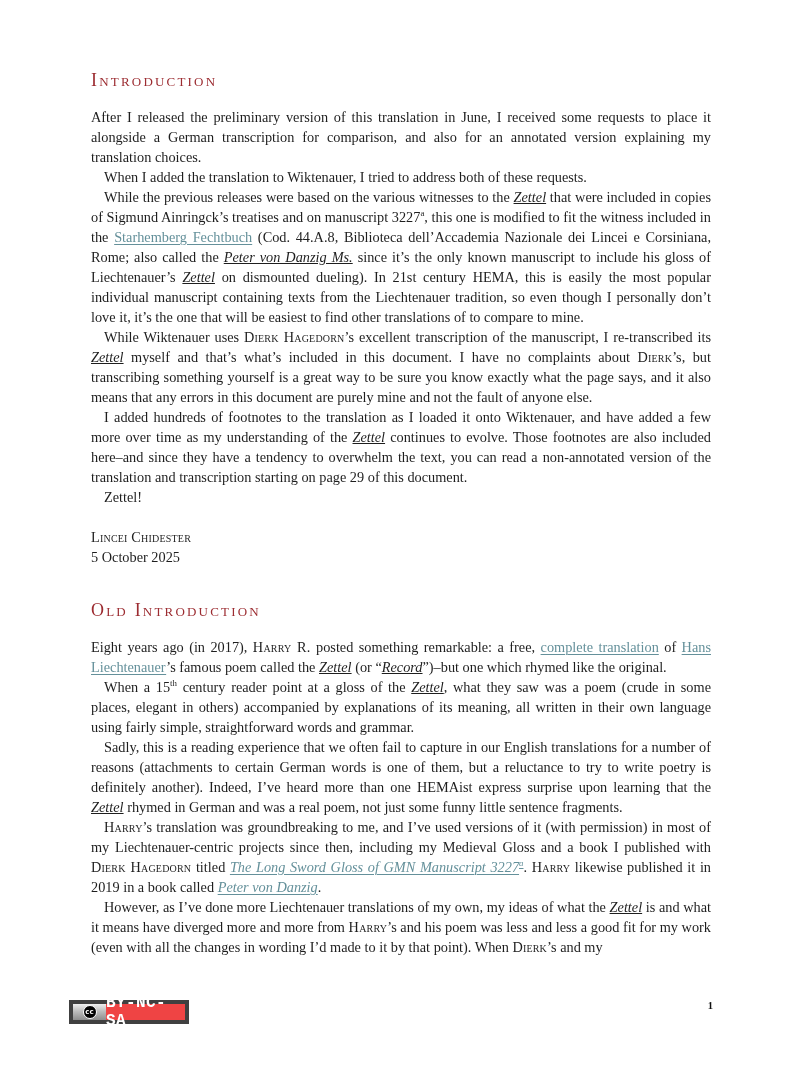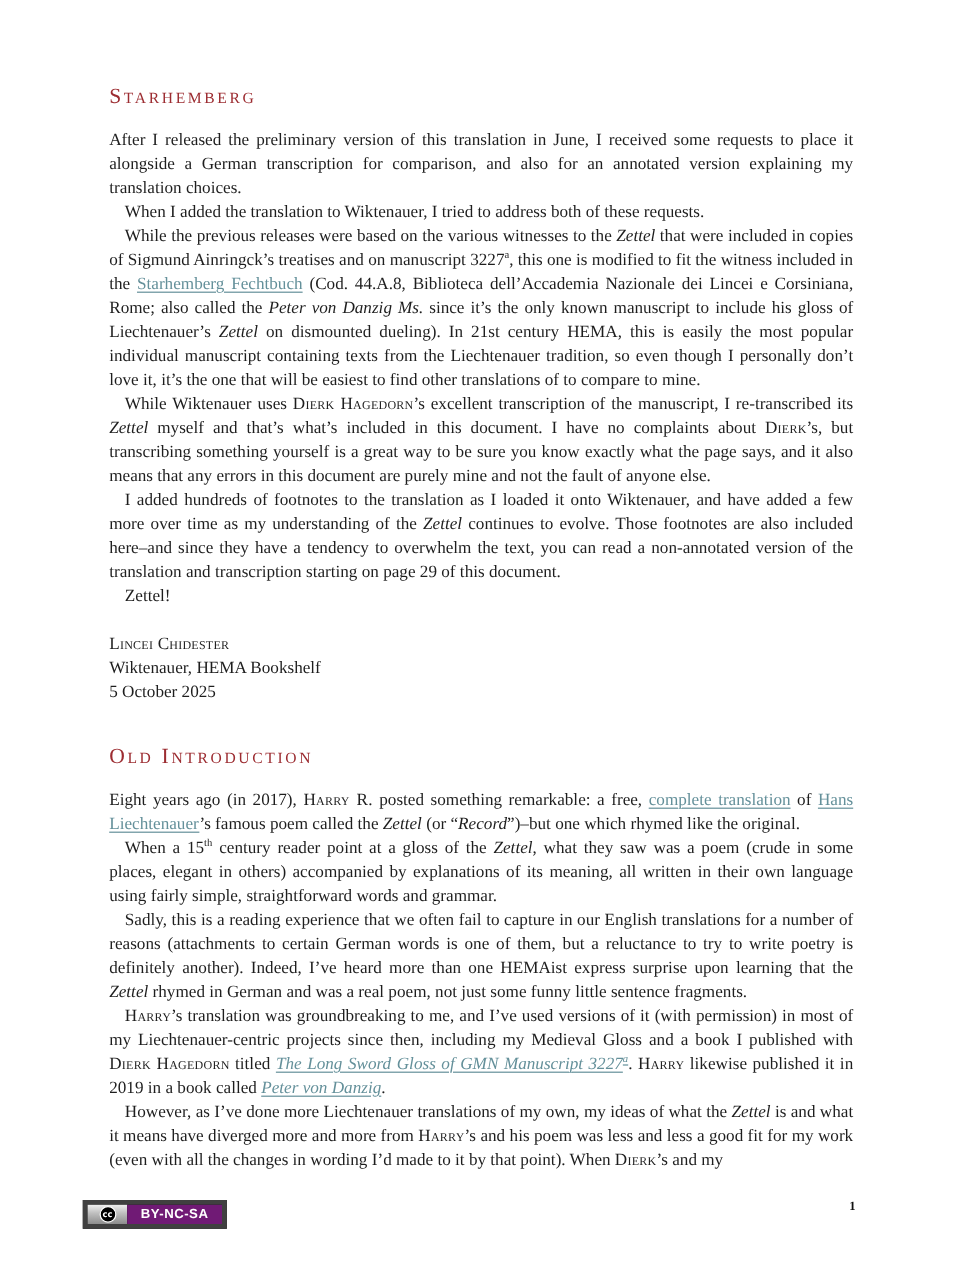"Starhemberg" h2.heading { text: Starhemberg -> Introduction }
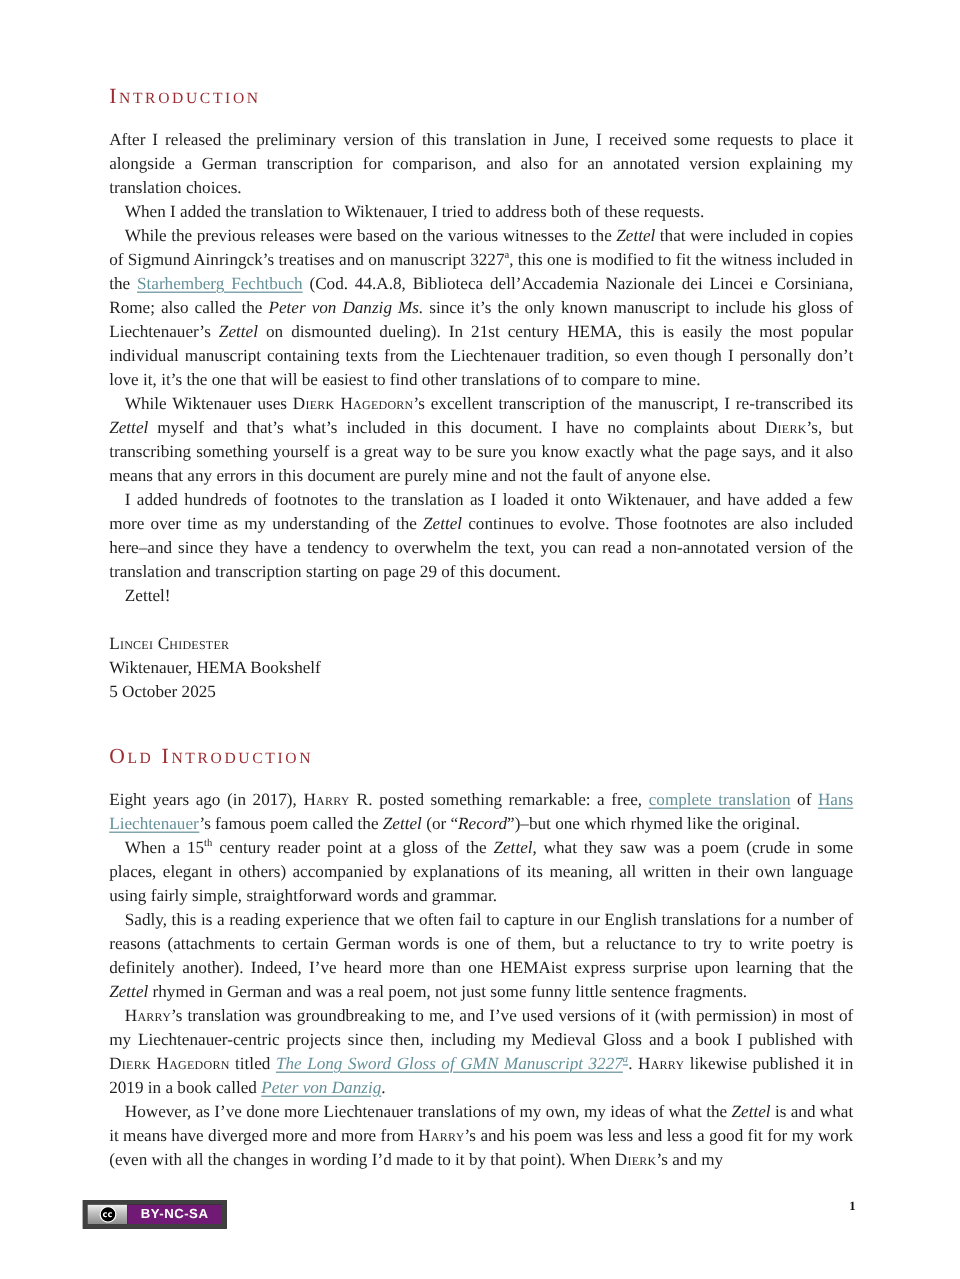"Zettel" .it { text-decoration: none -> underline }
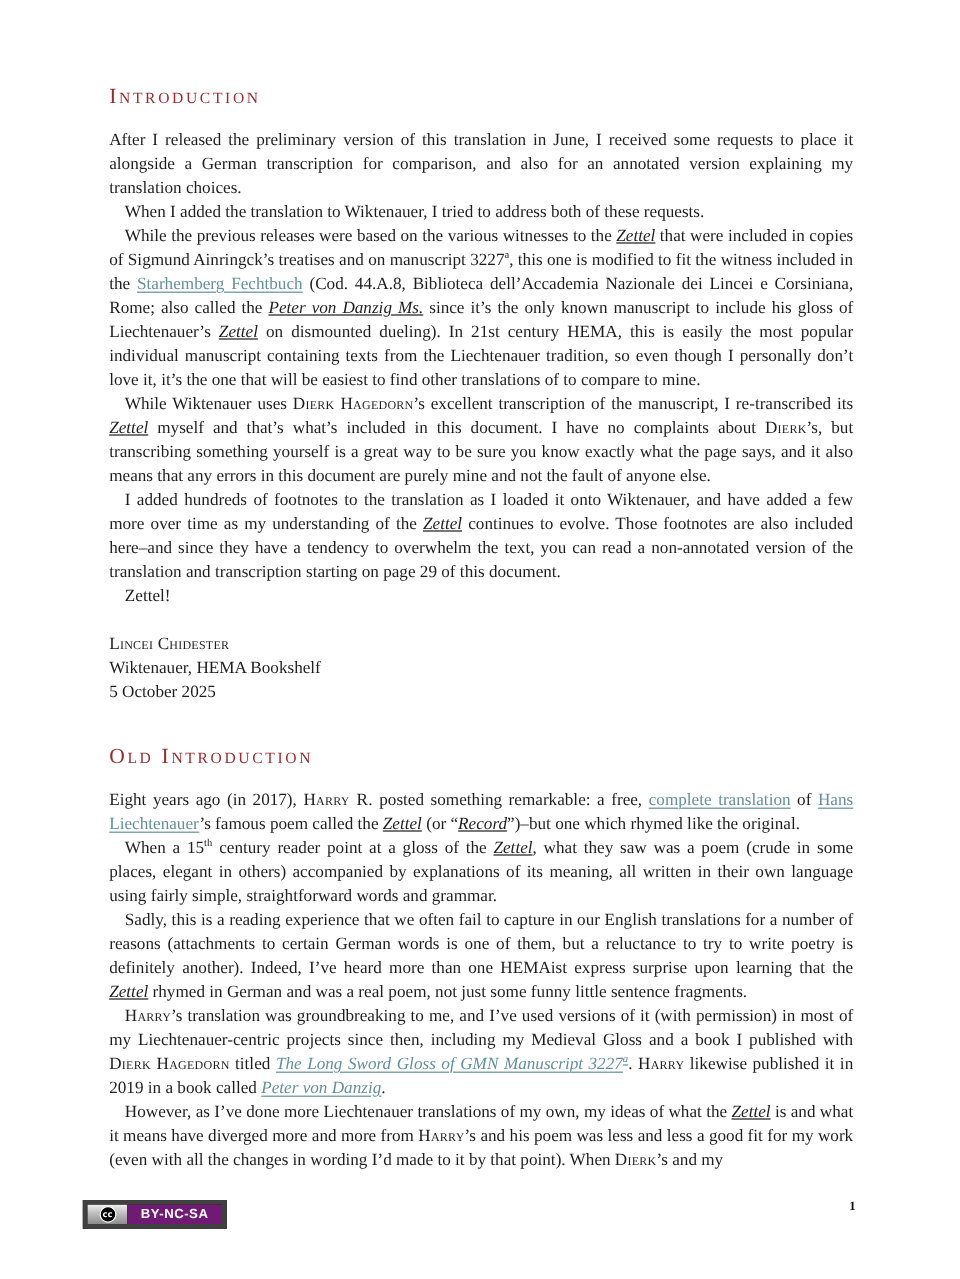"Wiktenauer, HEMA Bookshelf" div { html: <div>Wiktenauer, HEMA Bookshelf</div> -> none }
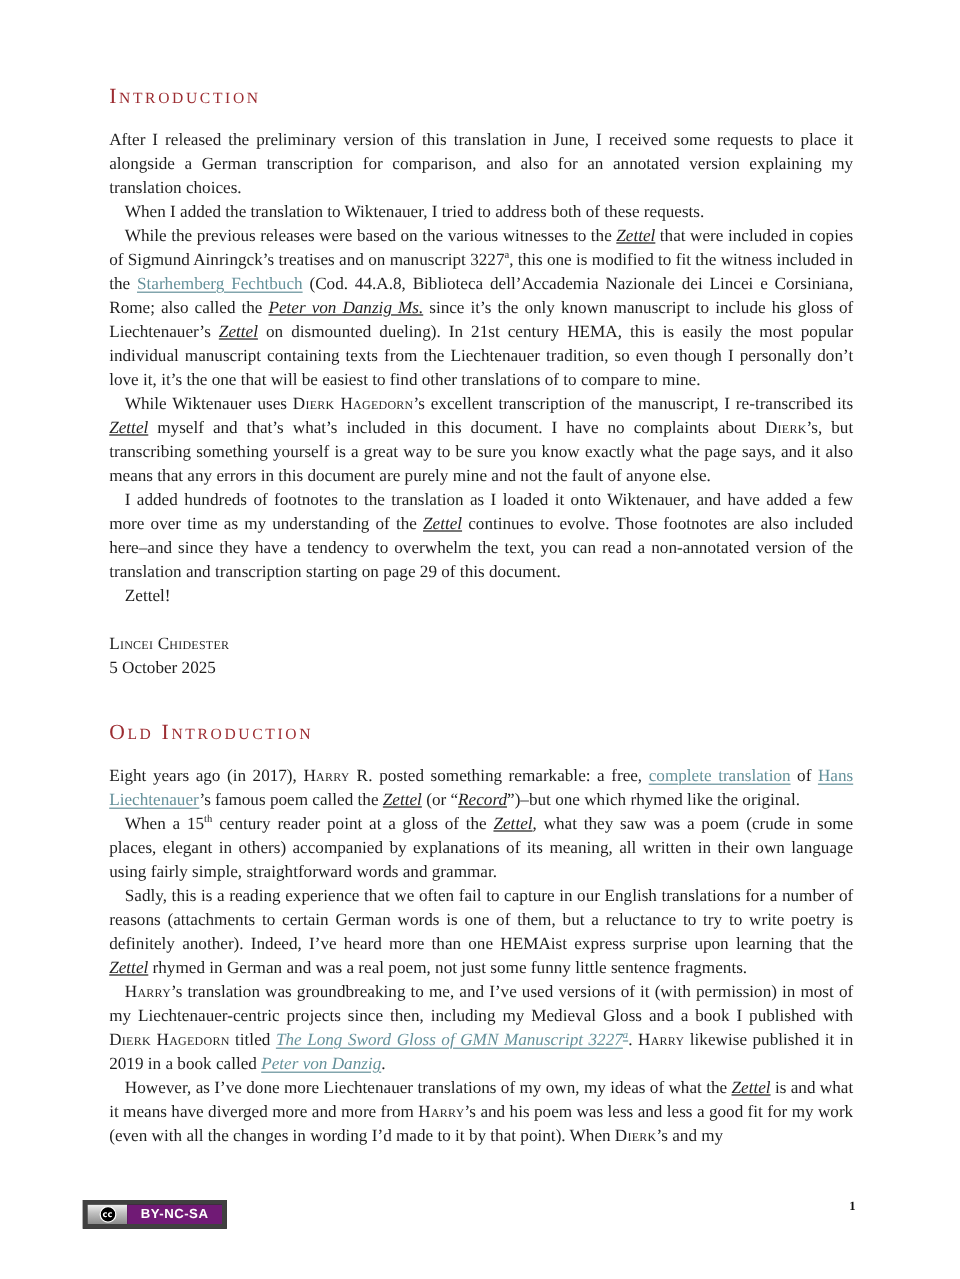"BY-NC-SA" .cc-text { background: #701a75 -> #ef4444; font-family: Liberation Sans, sans-serif -> Liberation Mono, monospace; font-size: 11px -> 16px }
